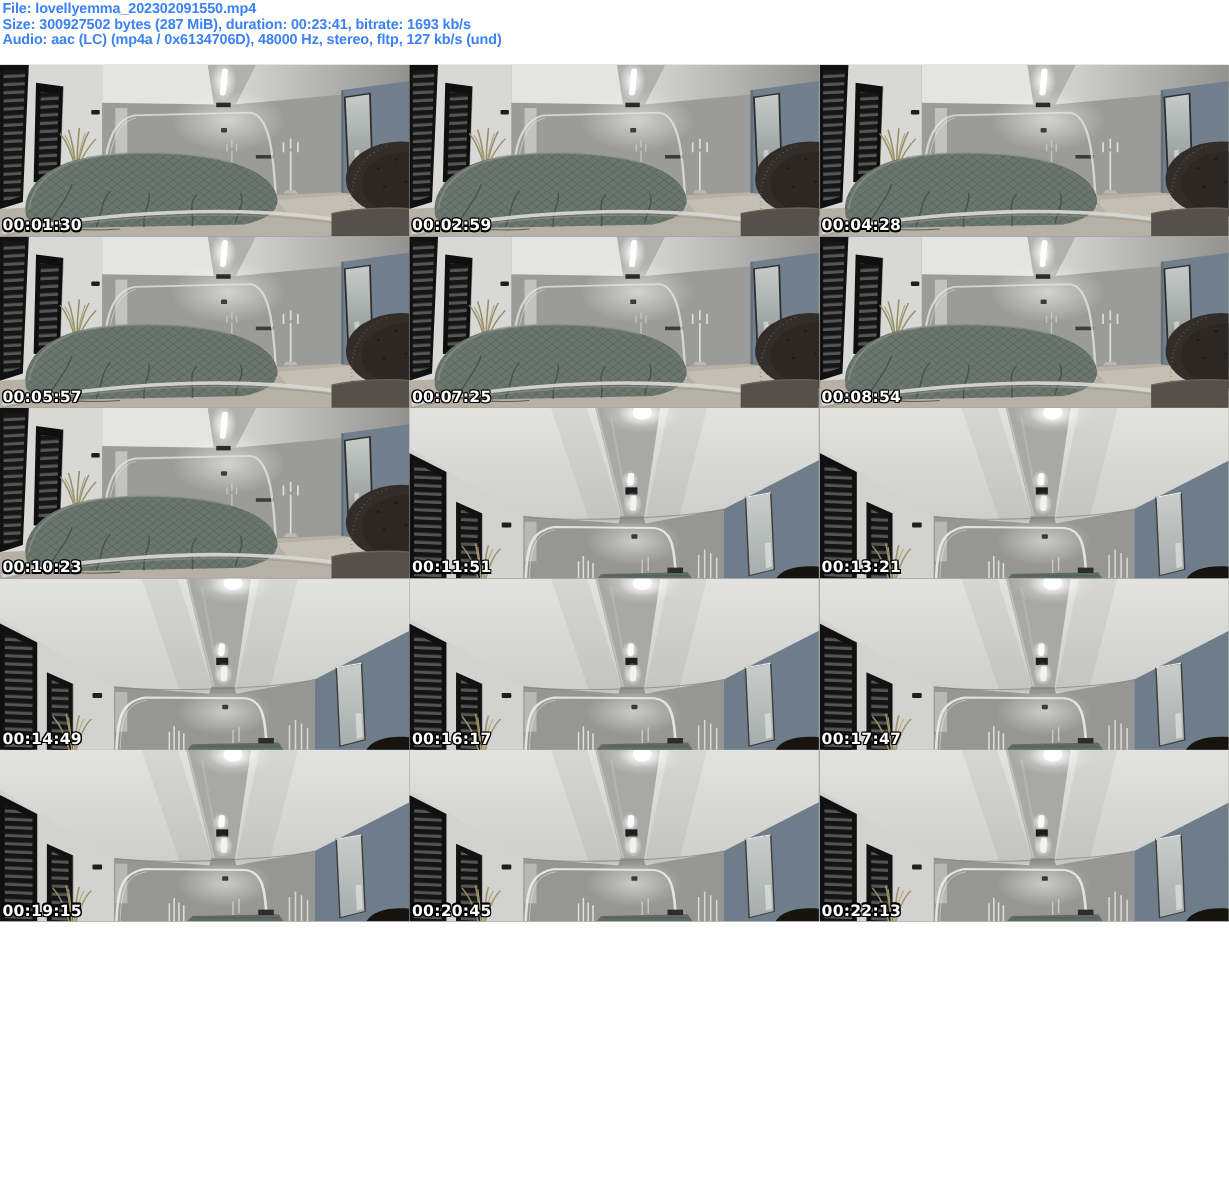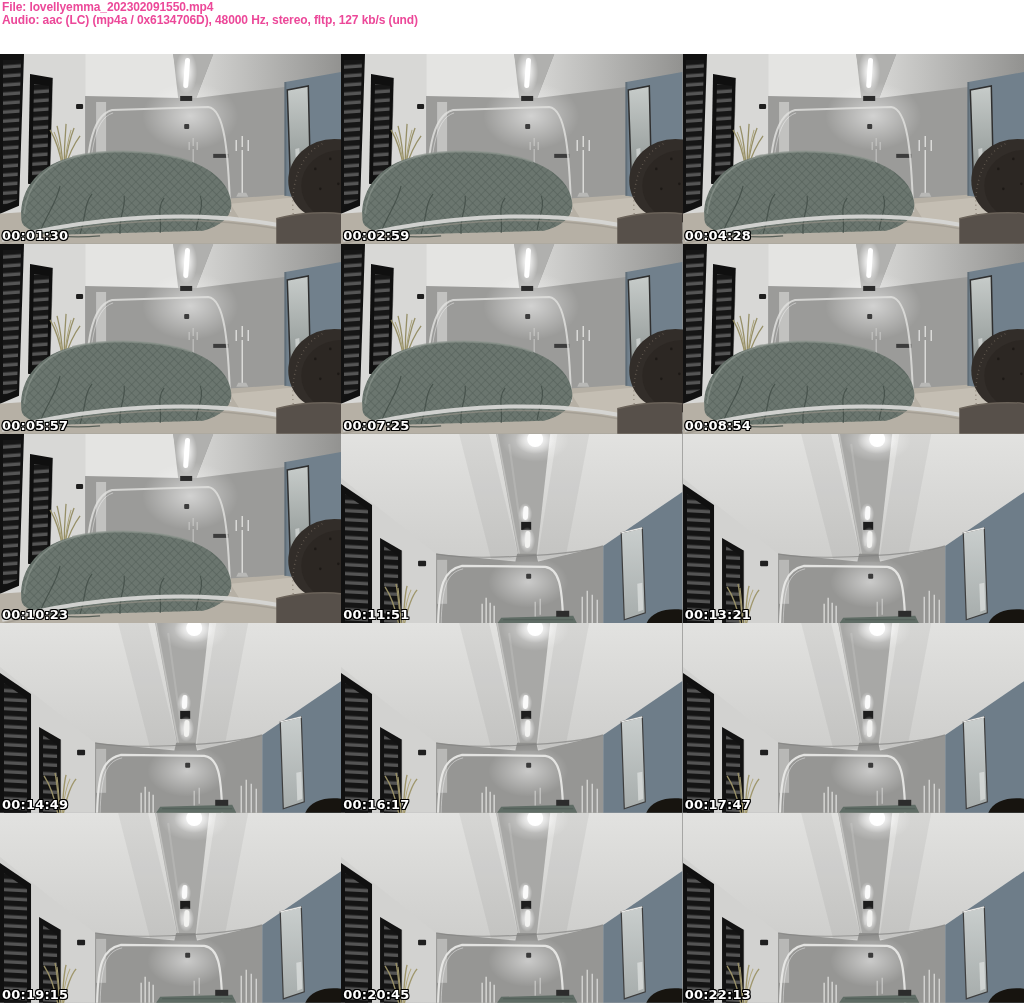"File: lovellyemma_202302091550.mp4" .hdr { color: #ec4899 -> #3b82f6 }
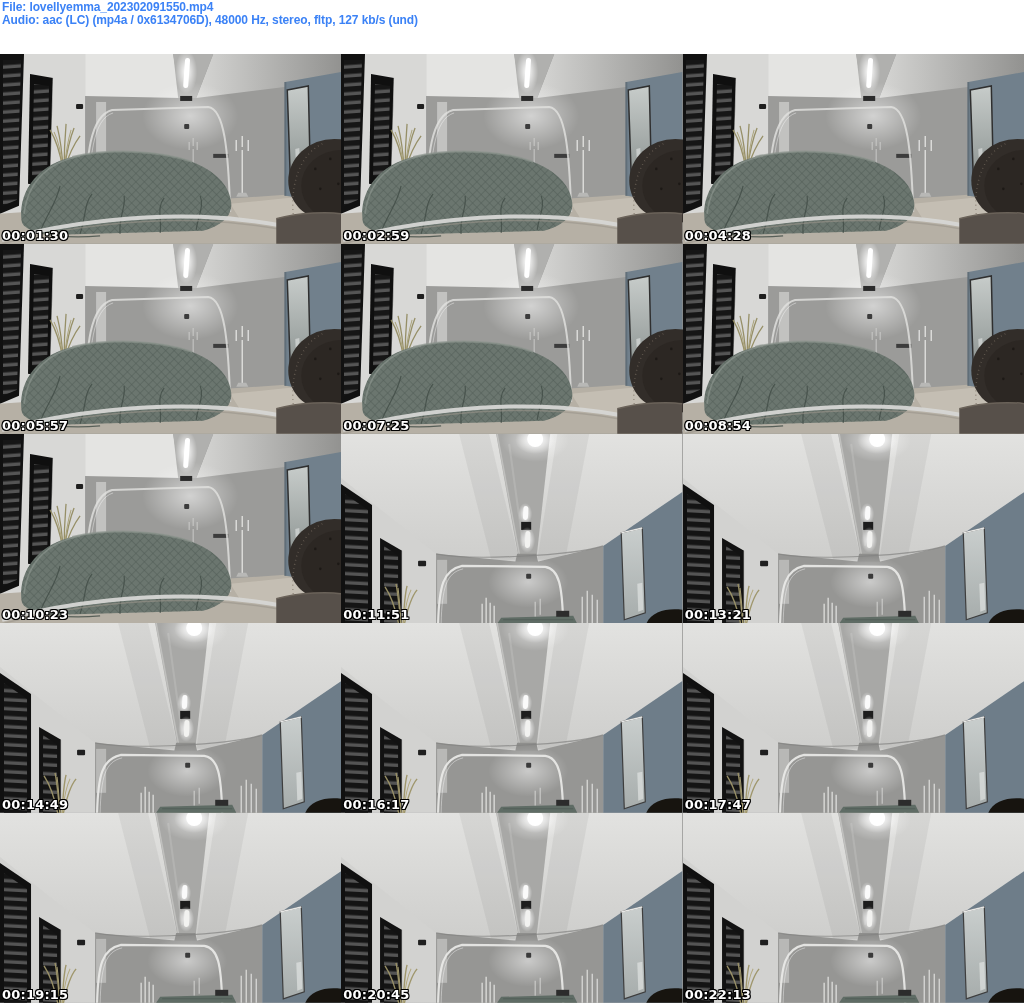"Size: 300927502 bytes (287 MiB)," div { html: none -> <div>Size: 300927502 bytes (287 MiB), duration: 00:23:41, bitrate: 1693 kb/s</div> }
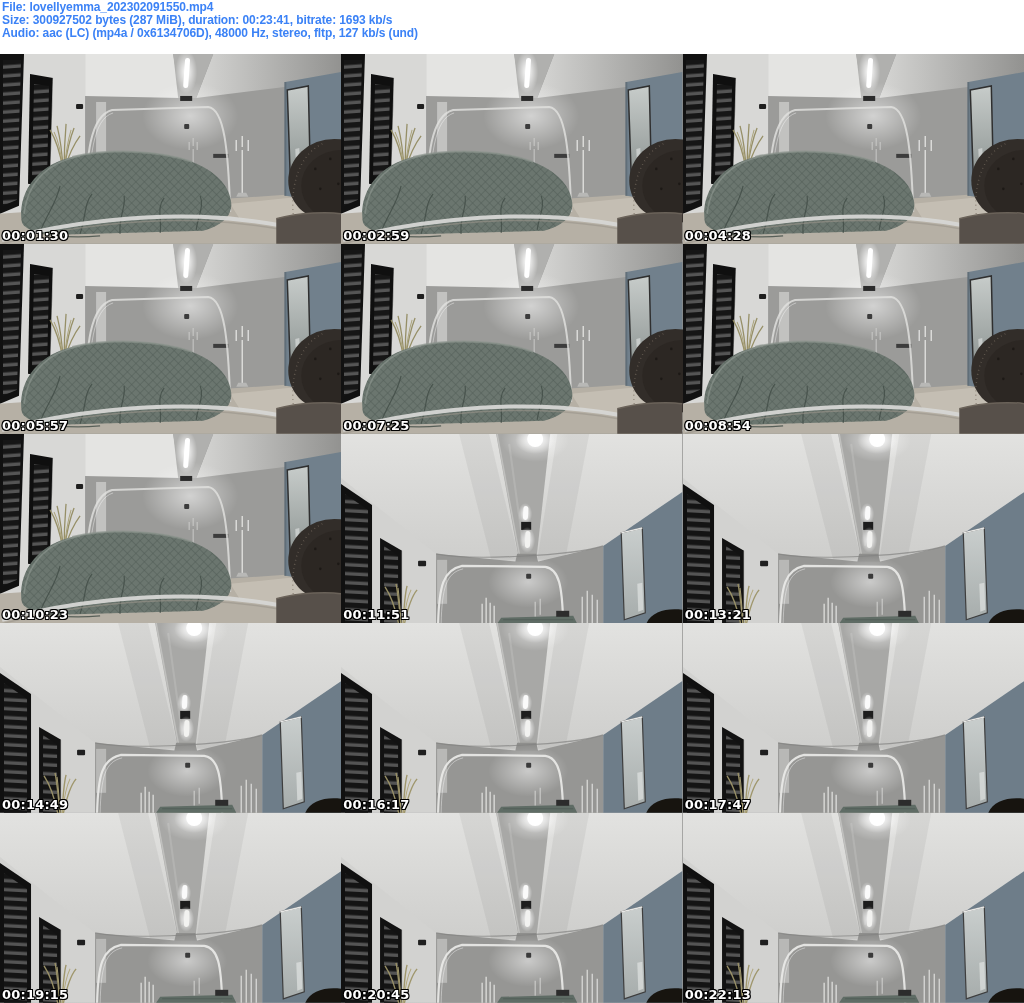"00:01:30" .grid { height: 949px -> 714px }
